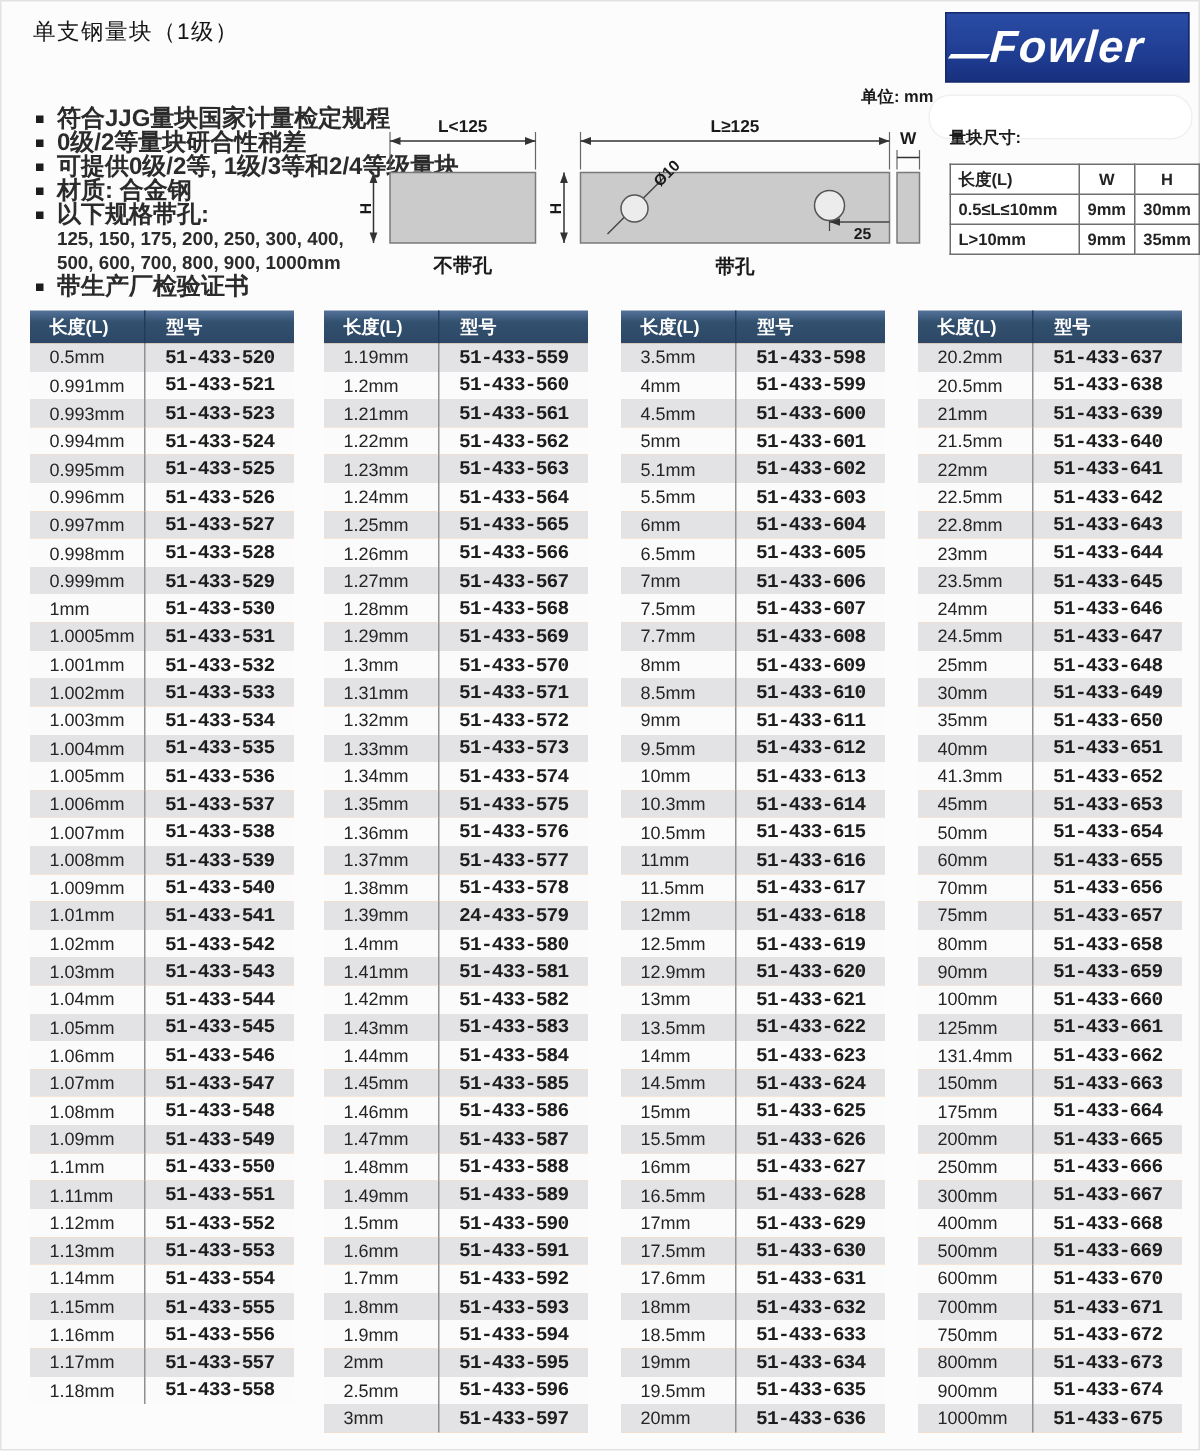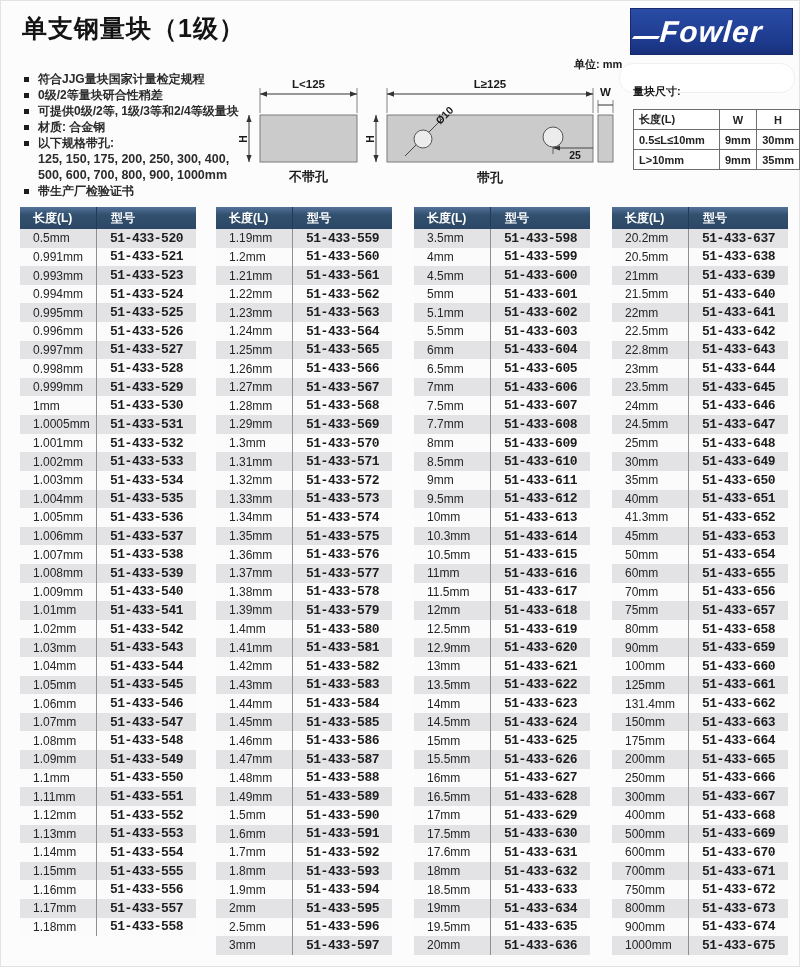"单支钢量块（1级）" .page-title { font-size: 25px -> 15px; font-weight: bold -> normal }
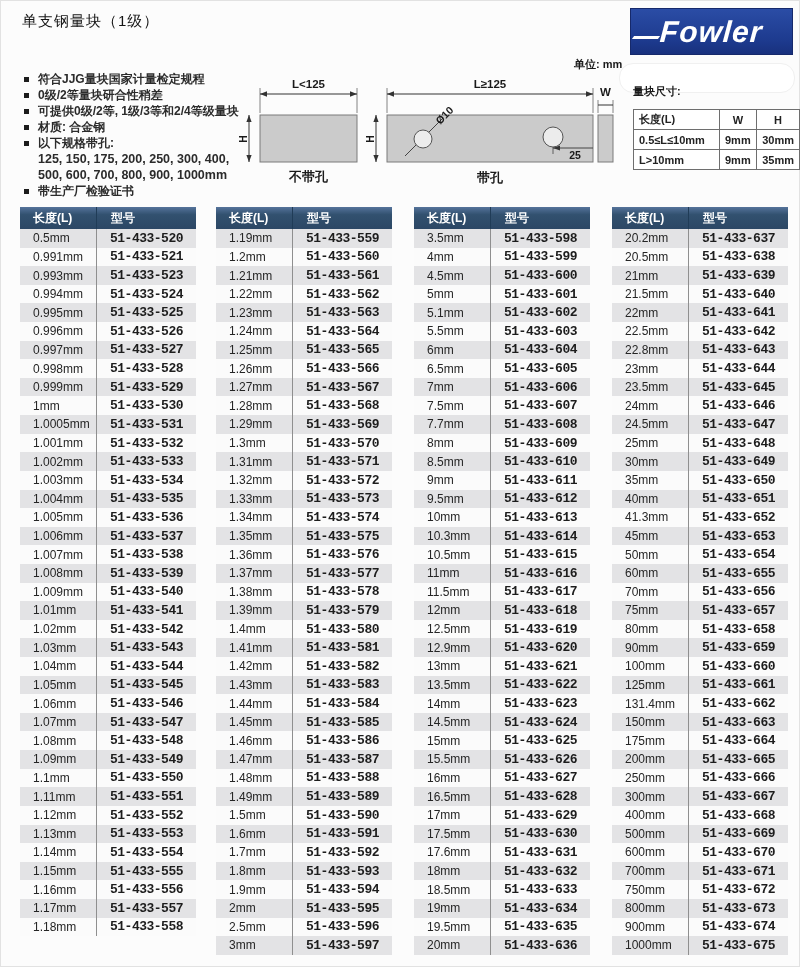"符合JJG量块国家计量检定规程" .bullet-line { font-size: 12px -> 16px }
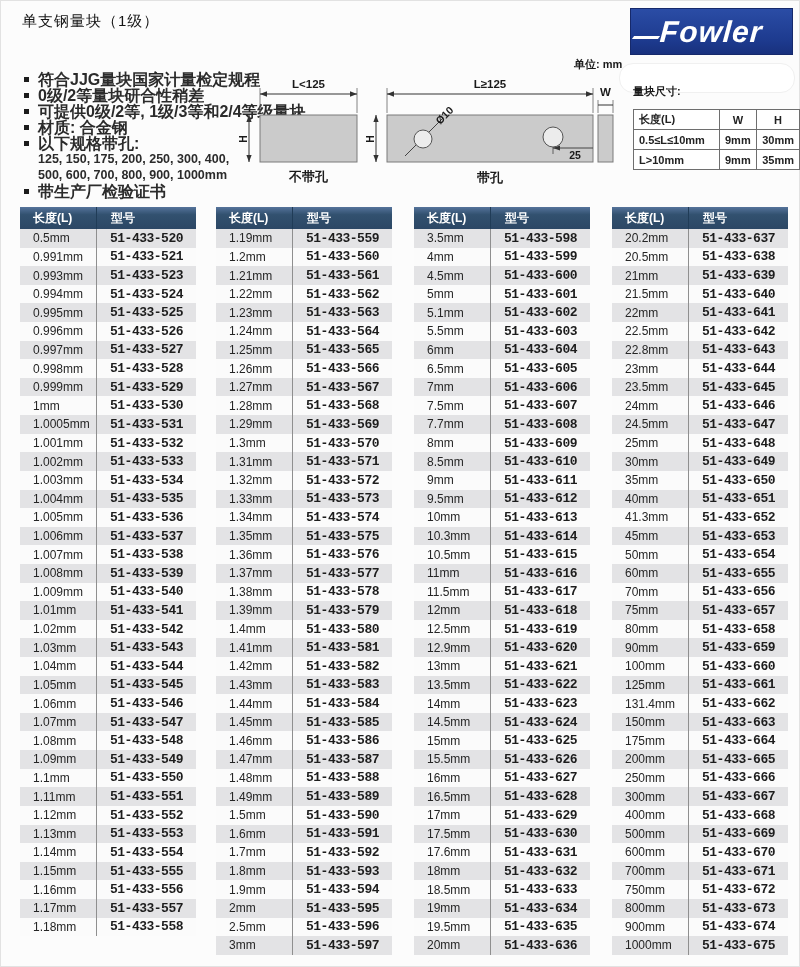"51-433-579" span.c2 { text: 51-433-579 -> 24-433-579 }
